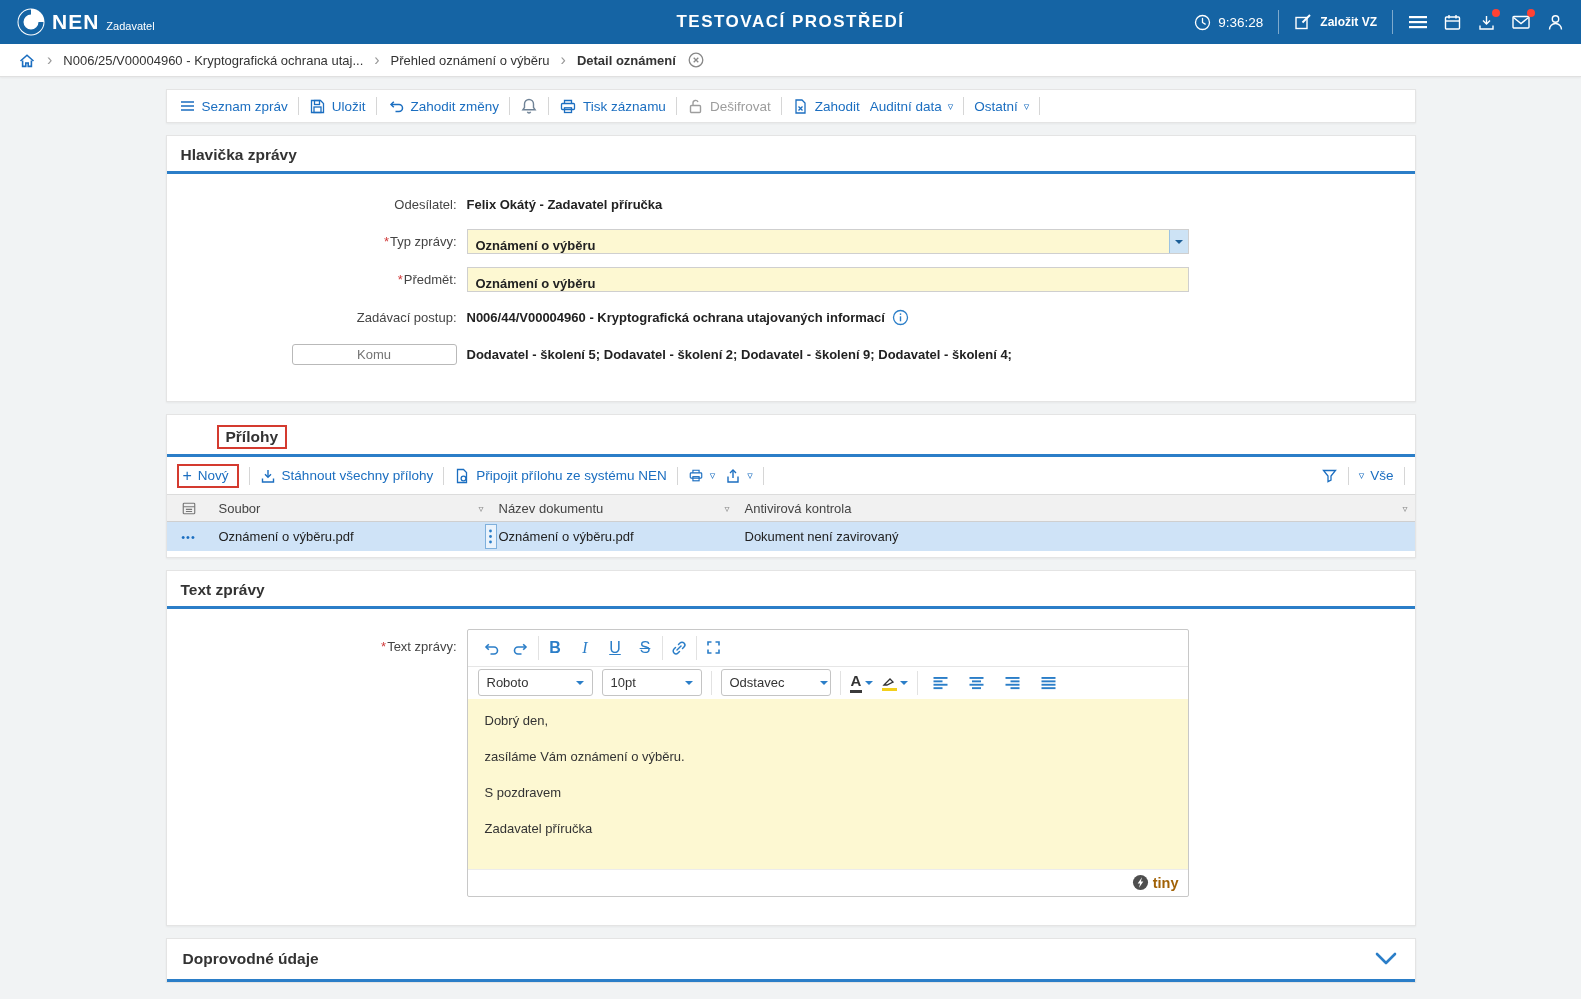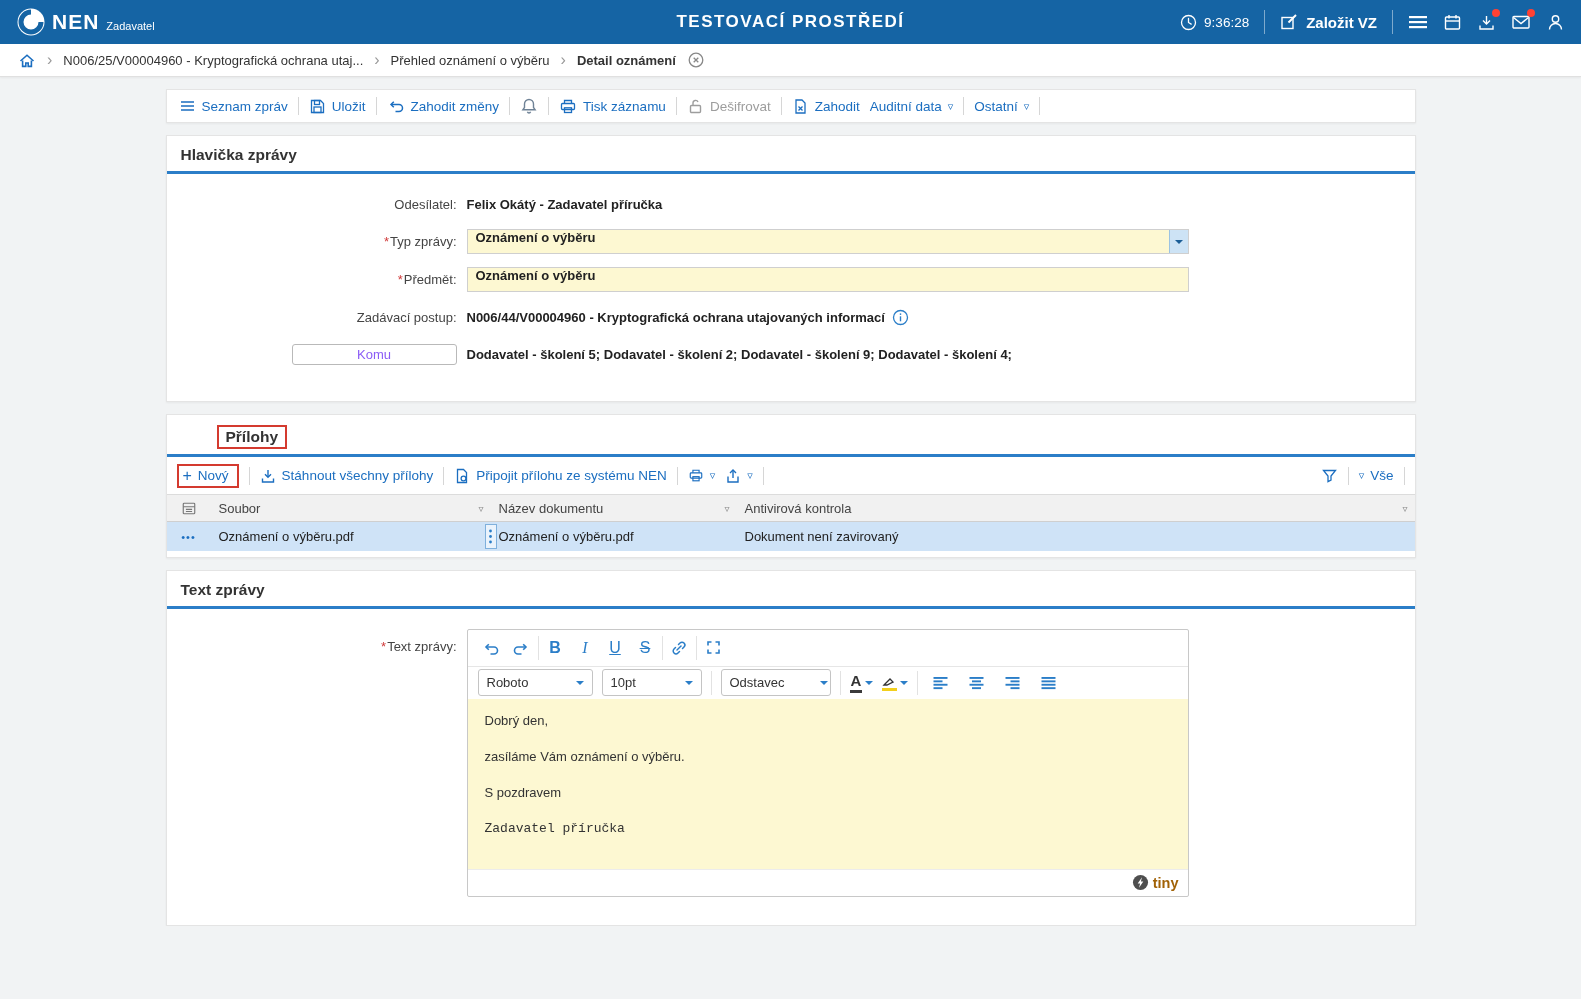"Založit VZ" .create-vz { font-size: 15px -> 12px }
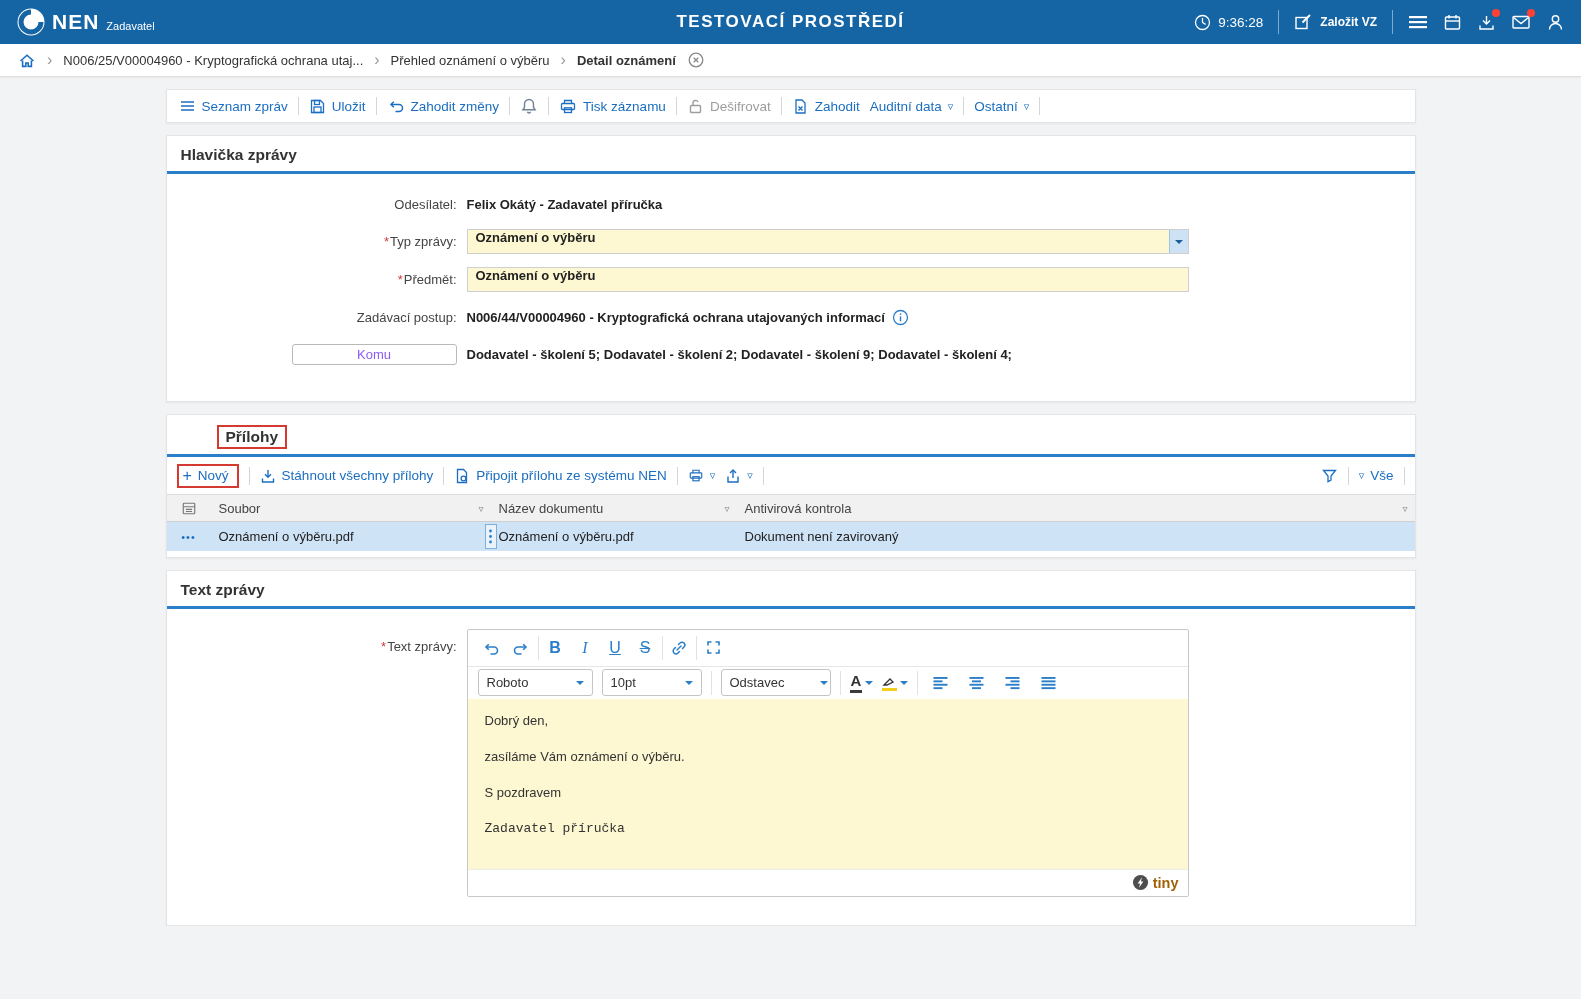"Oznámení o výběru" .input { align-items: flex-start -> flex-end }
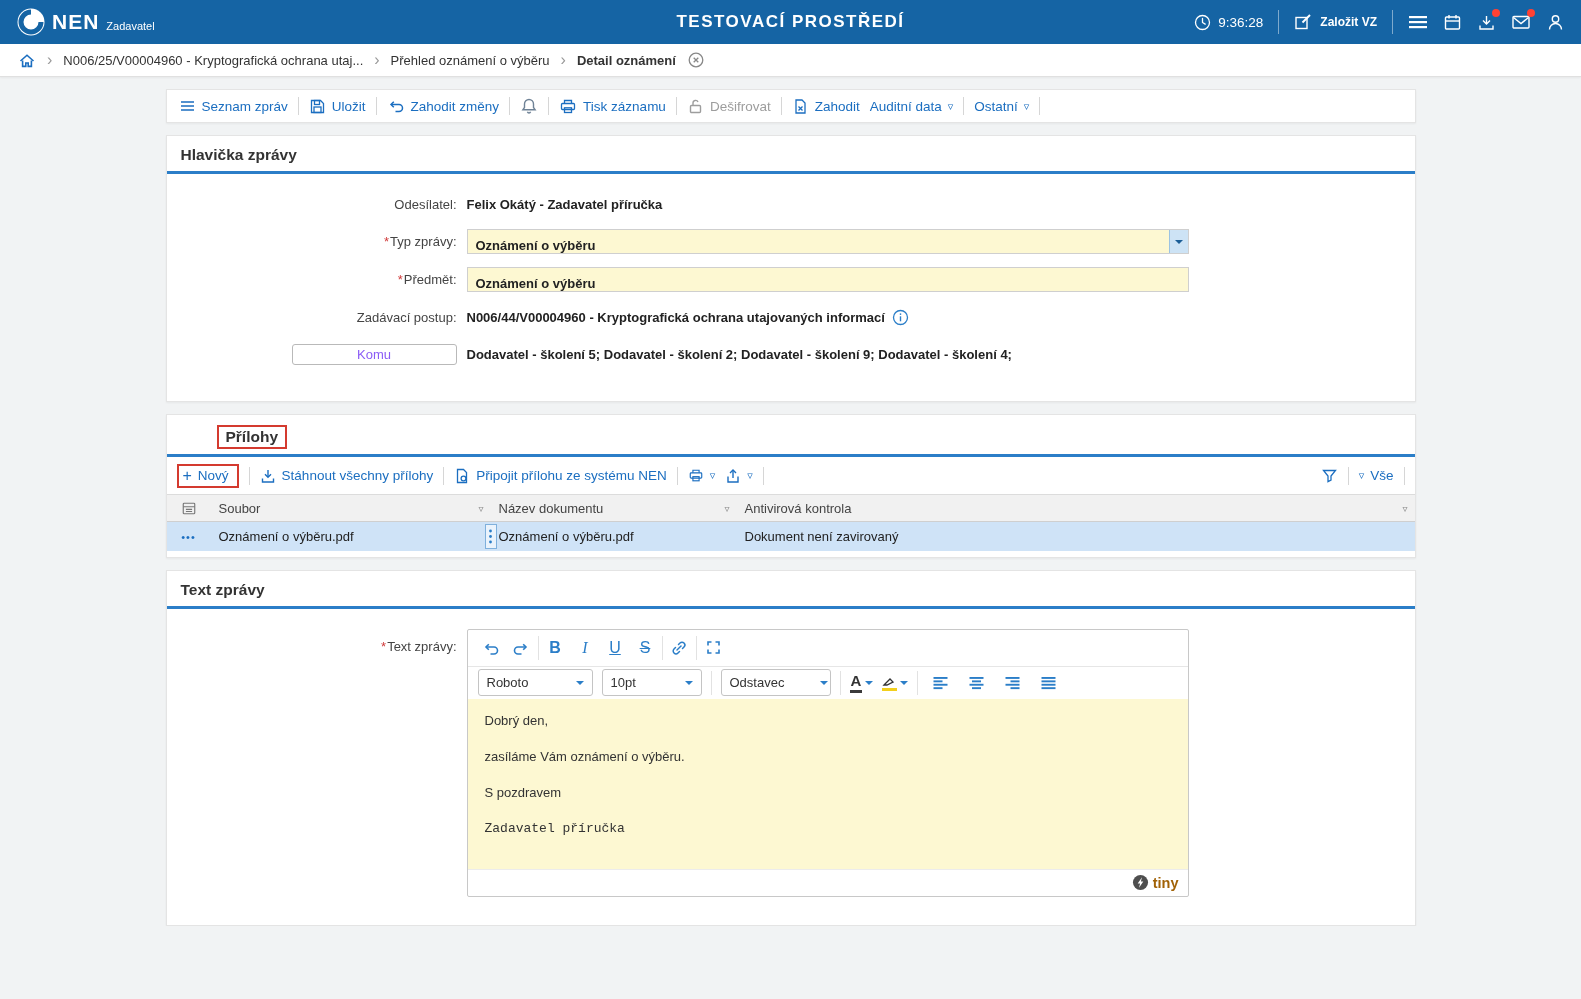"Komu" .komu-btn { color: #8b5cf6 -> #737373 }
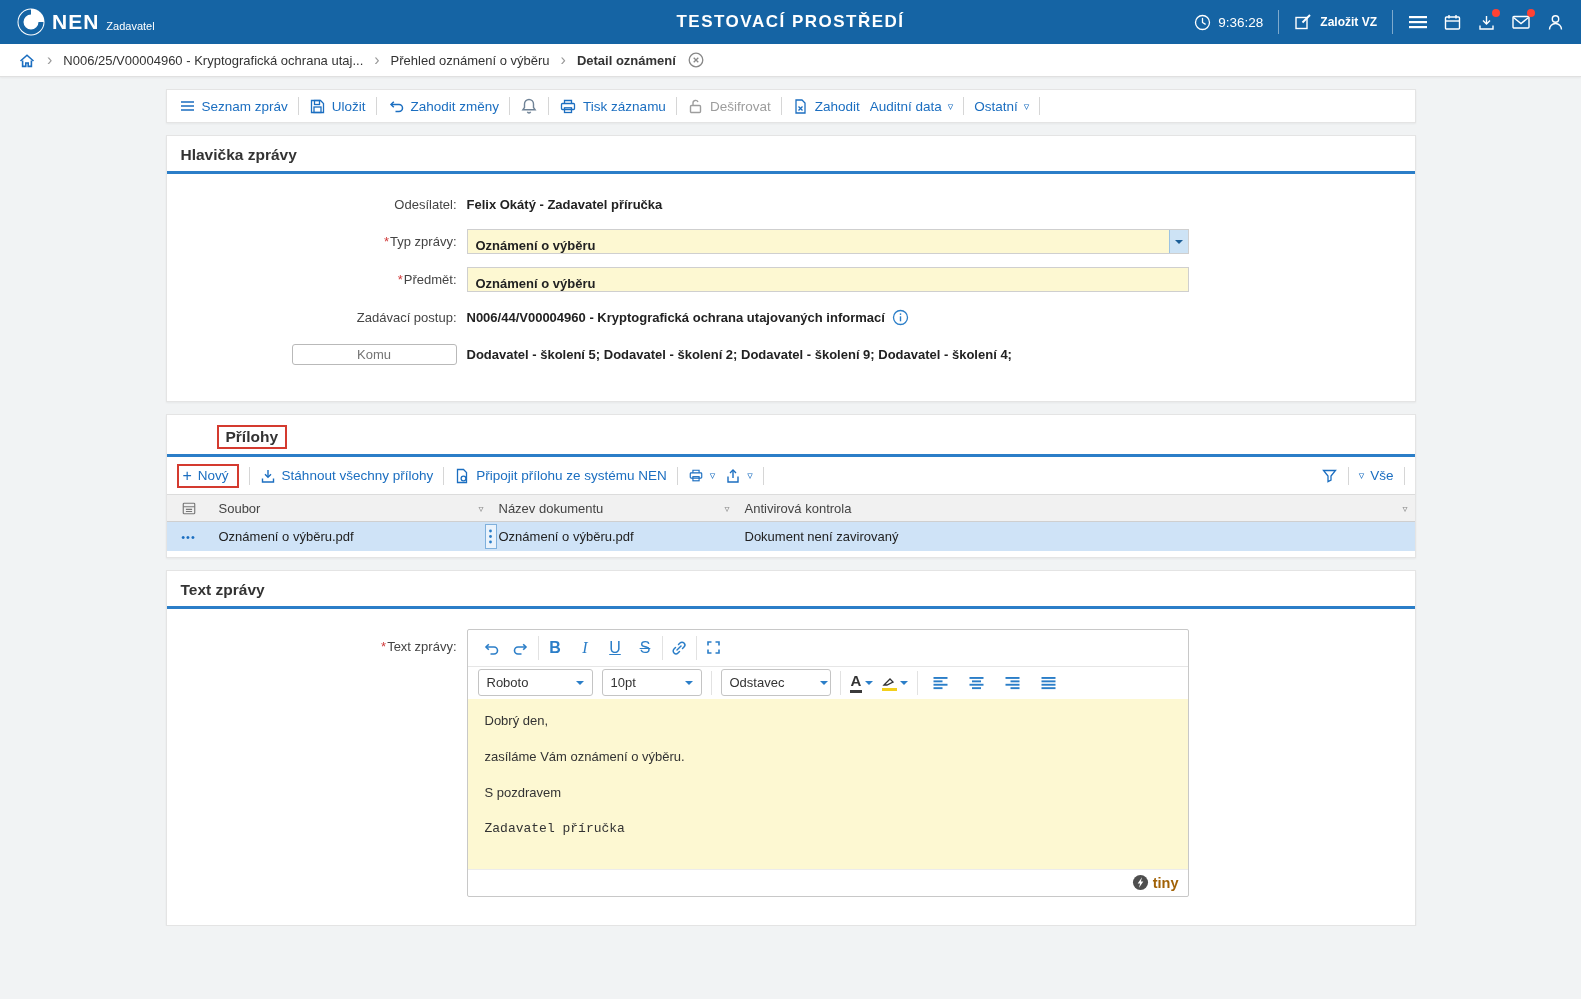"Zadavatel příručka" p { font-family: Liberation Mono, monospace -> none }
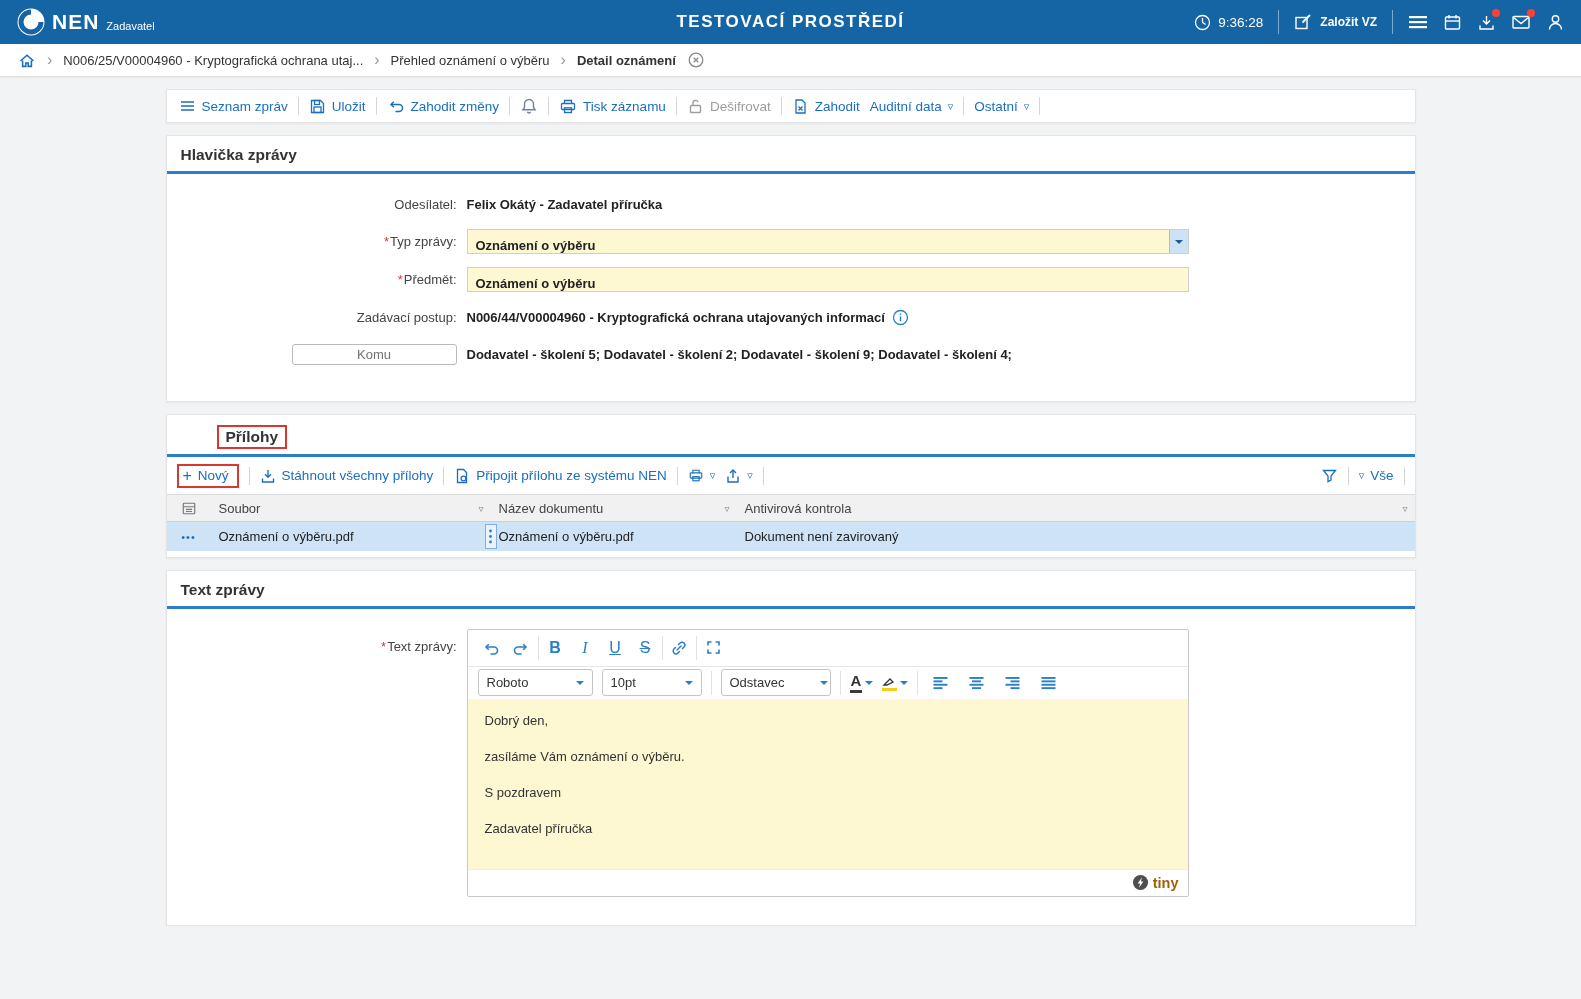"Doprovodné údaje" section.card { html: none -> <section> <div> <span>Doprovodné údaje</span> <span> <svg> <path></path> </svg> </span> </div> <div></div> </section> }
